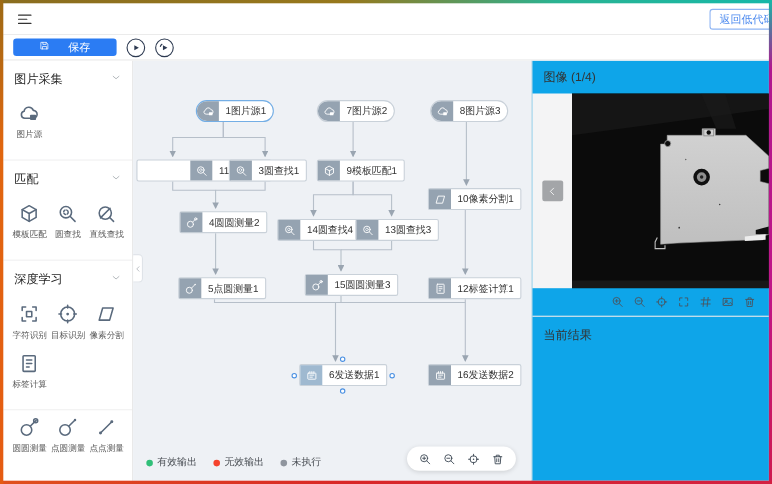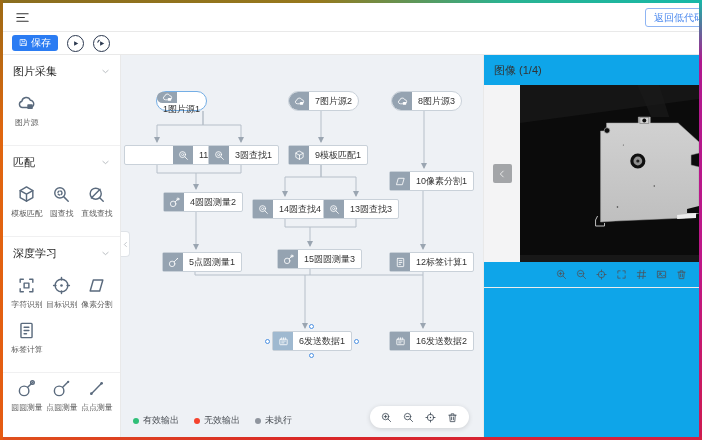"保存" .save-btn { gap: 3px -> 17px; padding: 0 7px -> 0 24px }
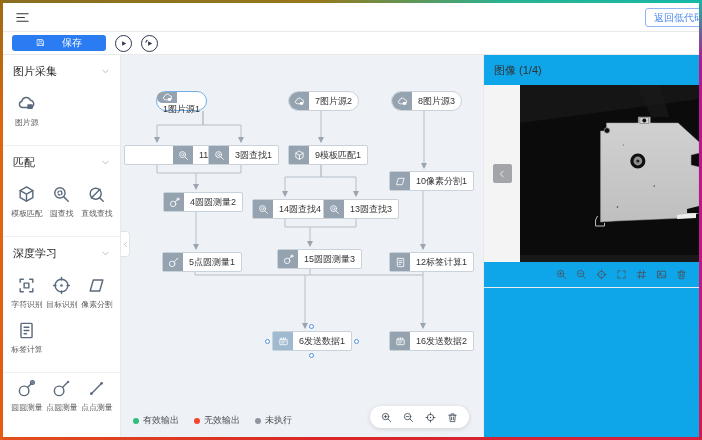"1图片源1" div.node { flex-direction: column -> none; left: 35px -> 57px }
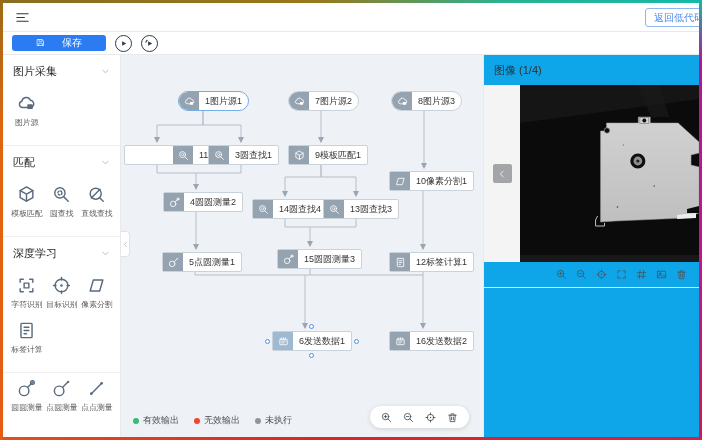"当前结果" div.result-title { html: none -> <div>当前结果</div> }
